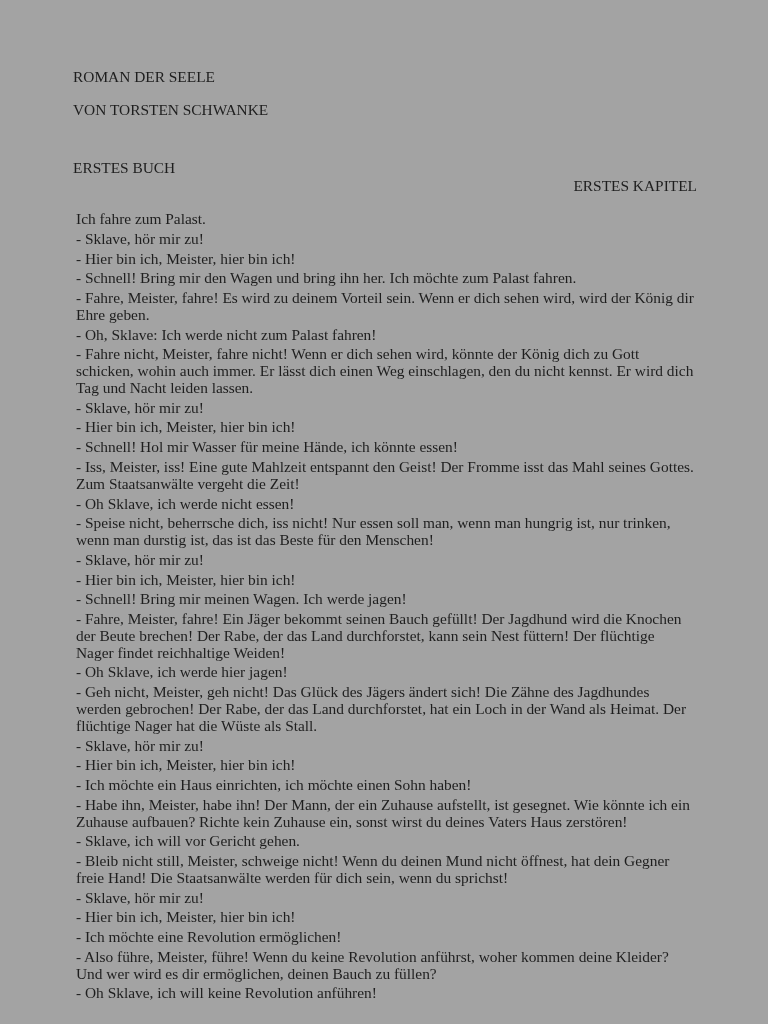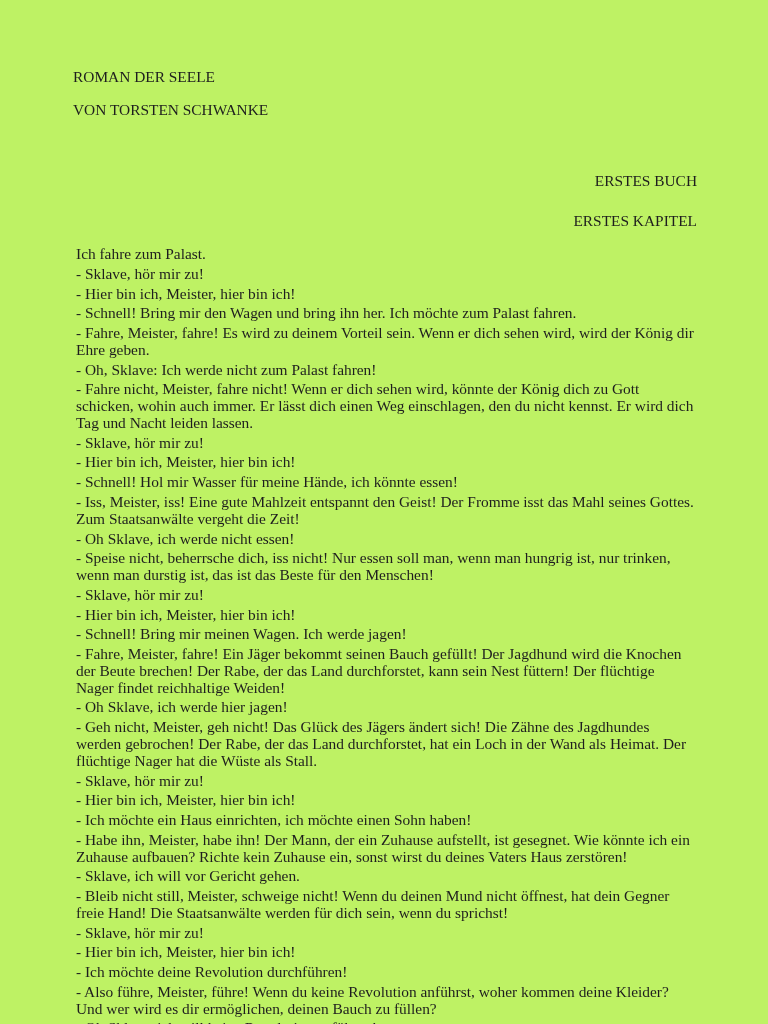"ROMAN DER SEELE" div.page { background: #bef264 -> #a3a3a3 }
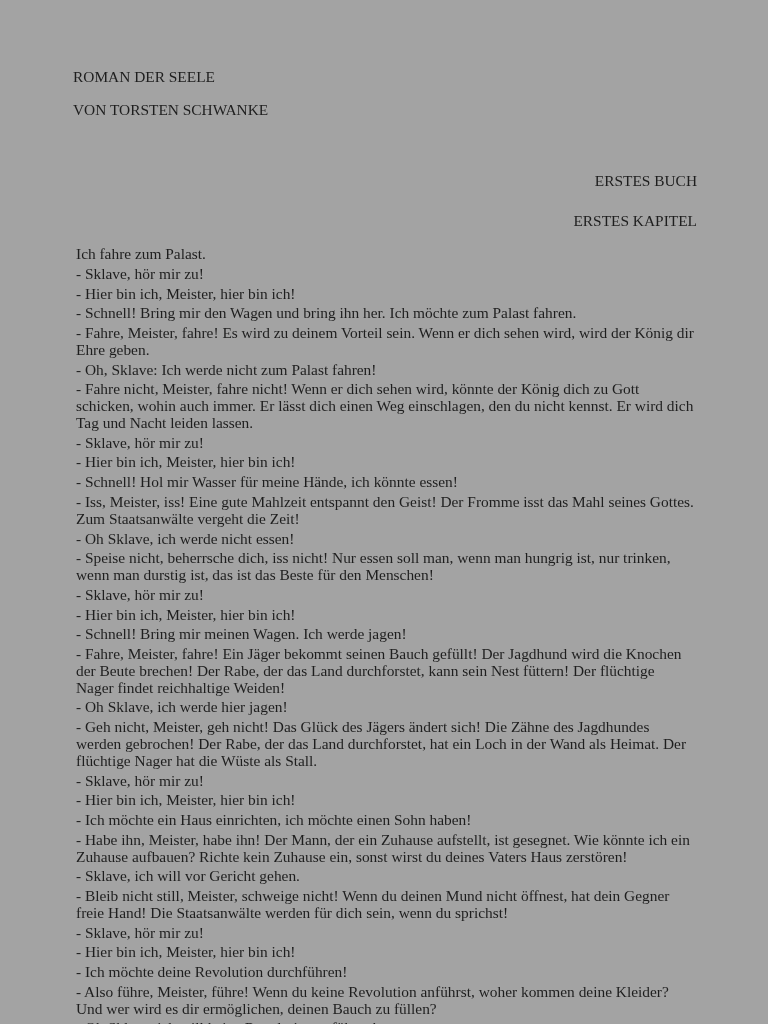"VON TORSTEN SCHWANKE" p.doc-author { margin-bottom: 54px -> 41px }
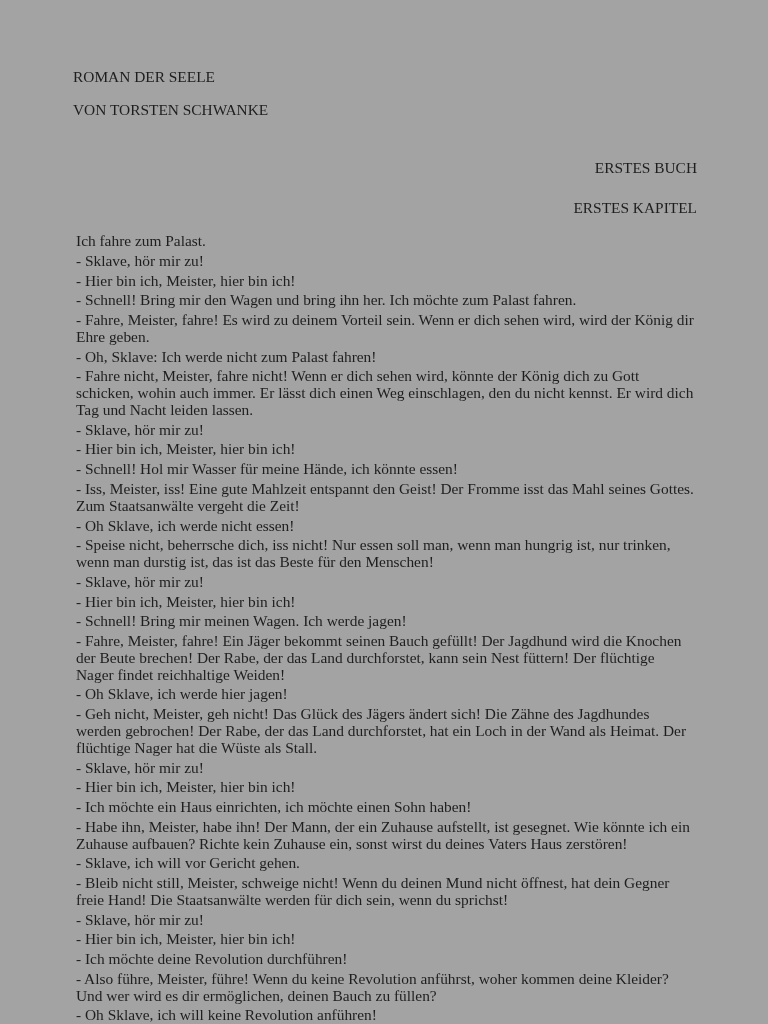"ERSTES BUCH" p.book-head { margin-bottom: 23px -> 1px; text-align: right -> none }
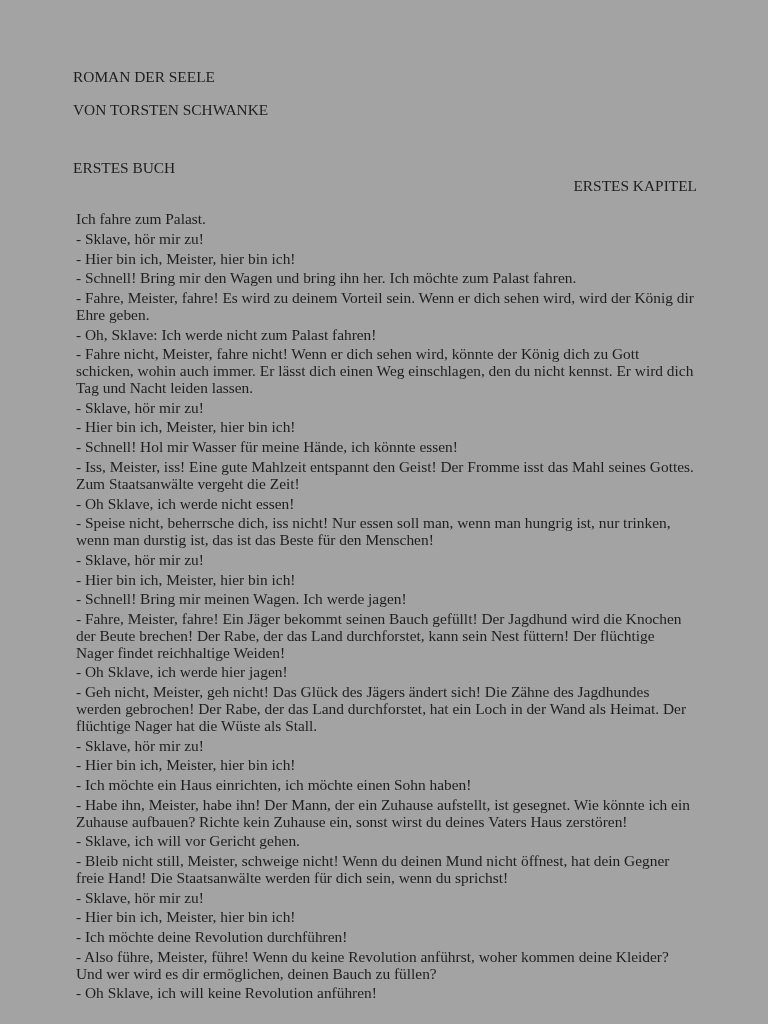"- Ich möchte deine Revolution" p.para { text: deine Revolution durchführen -> eine Revolution ermöglichen }
